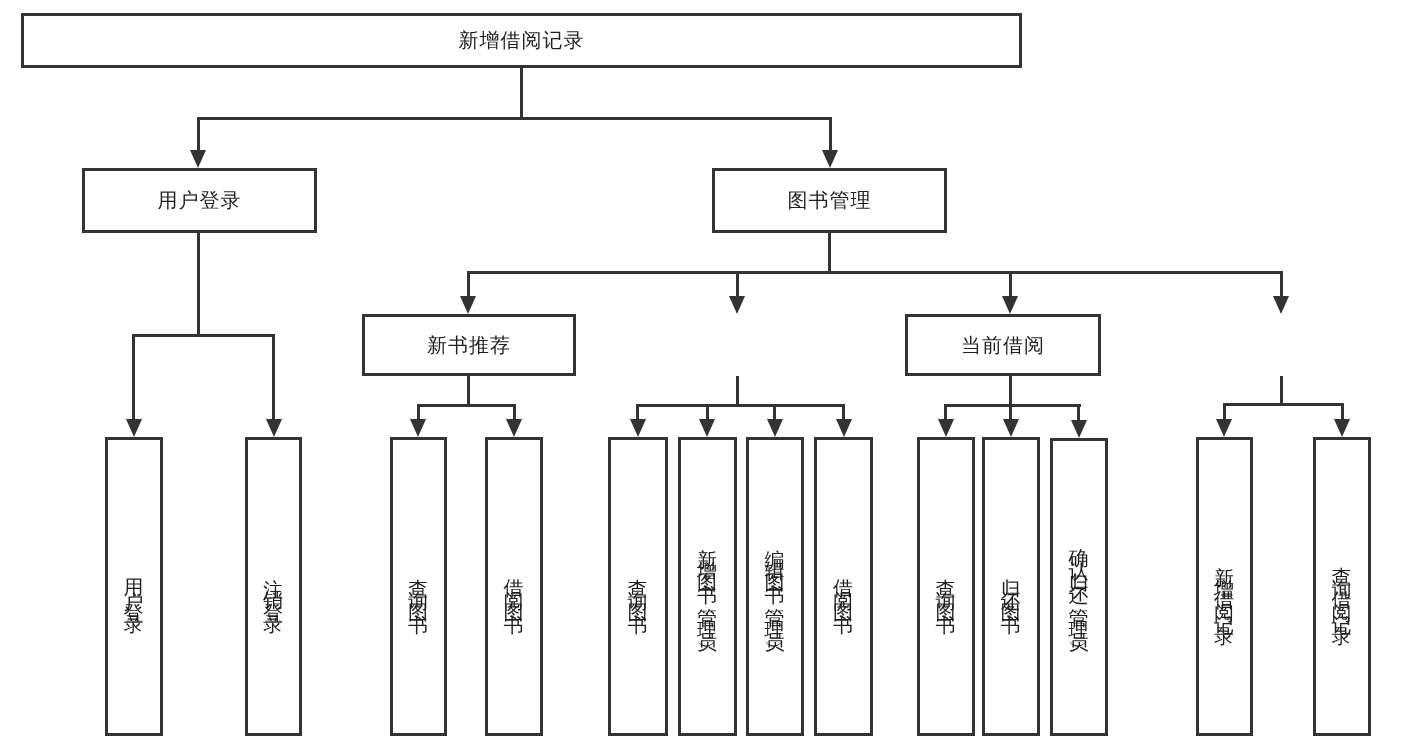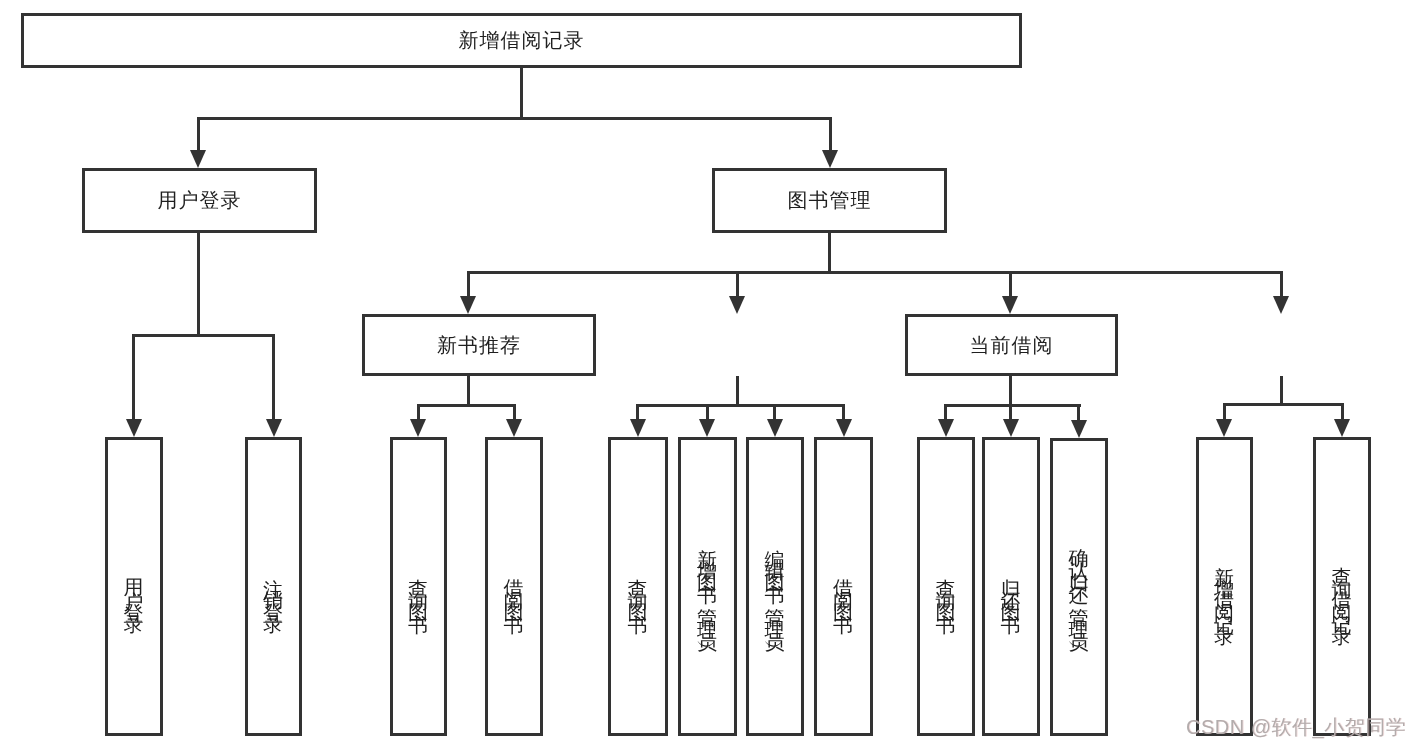"新书推荐" div.box { width: 234px -> 214px }
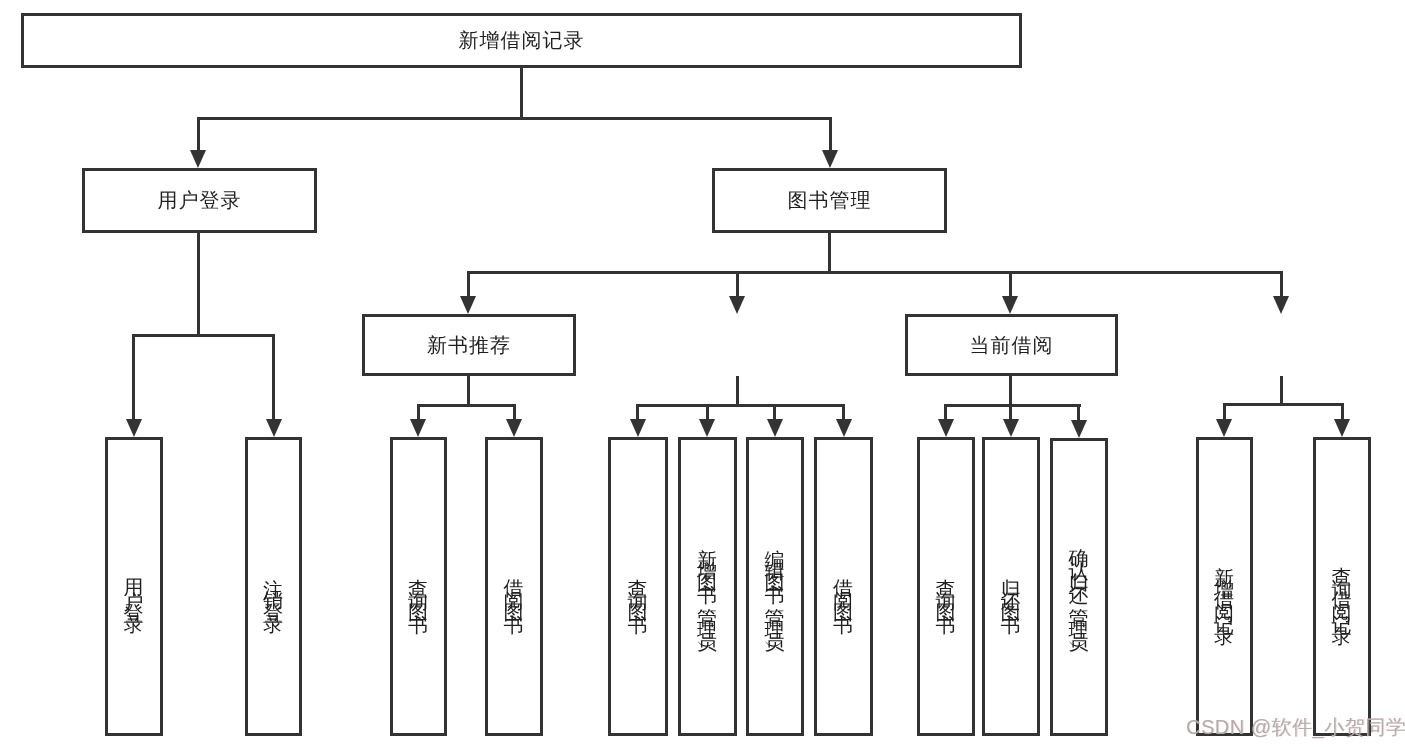"当前借阅" div.box { width: 213px -> 196px }
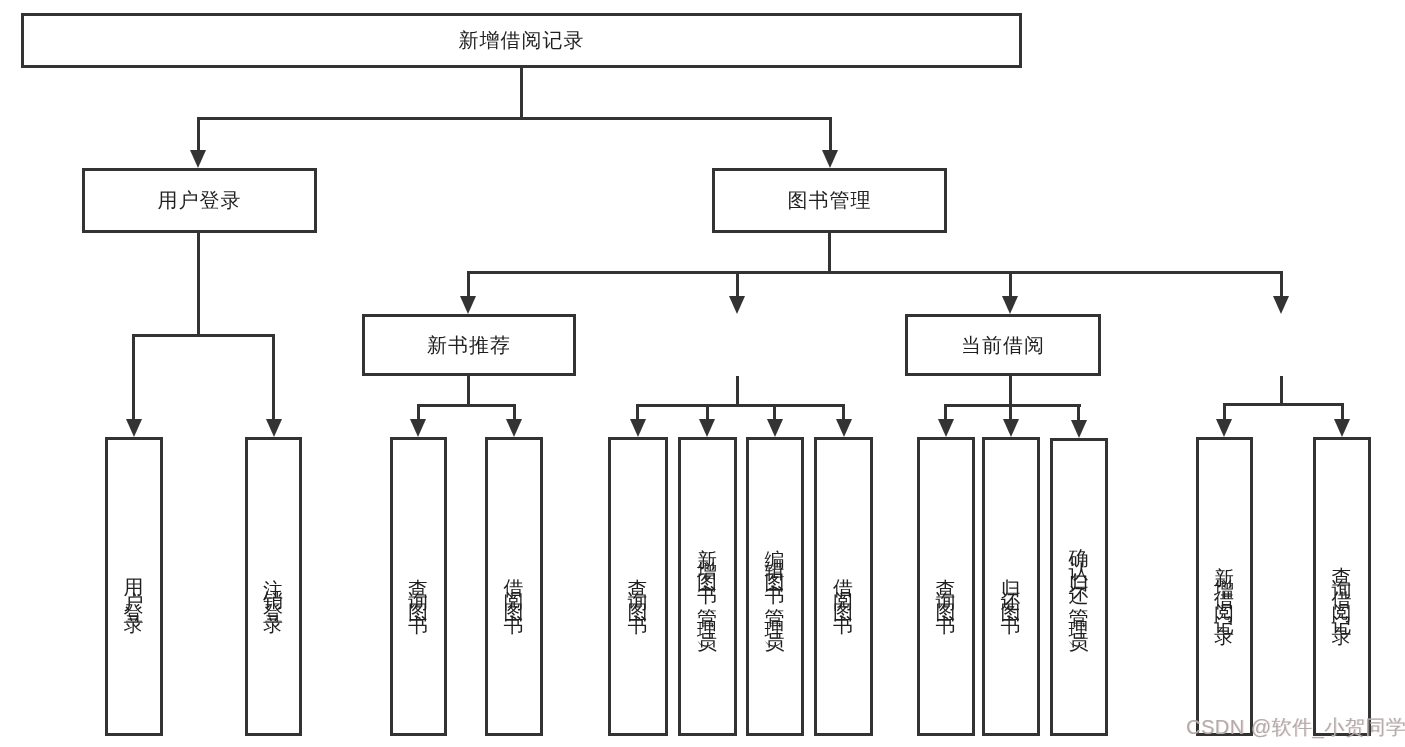"CSDN @软件_小贺同学" div.watermark { html: <div>CSDN @软件_小贺同学</div> -> none }
